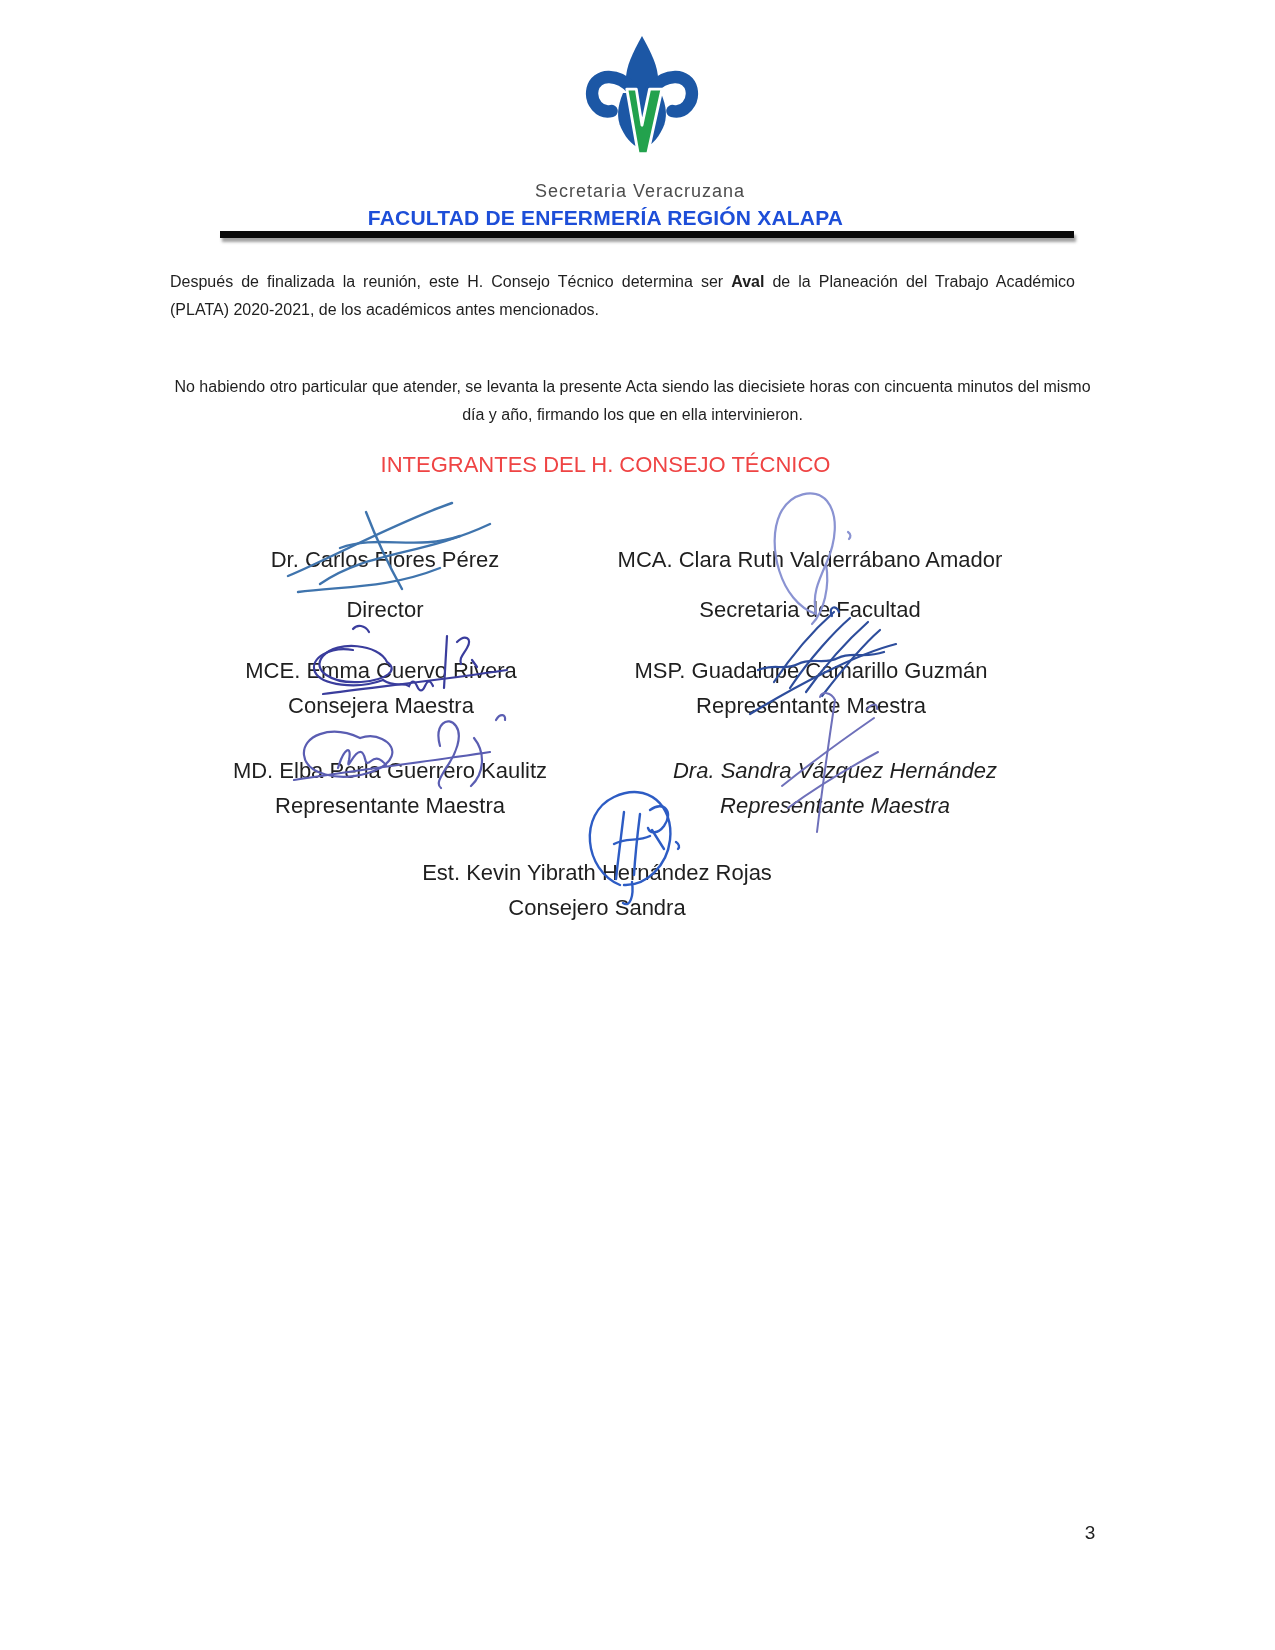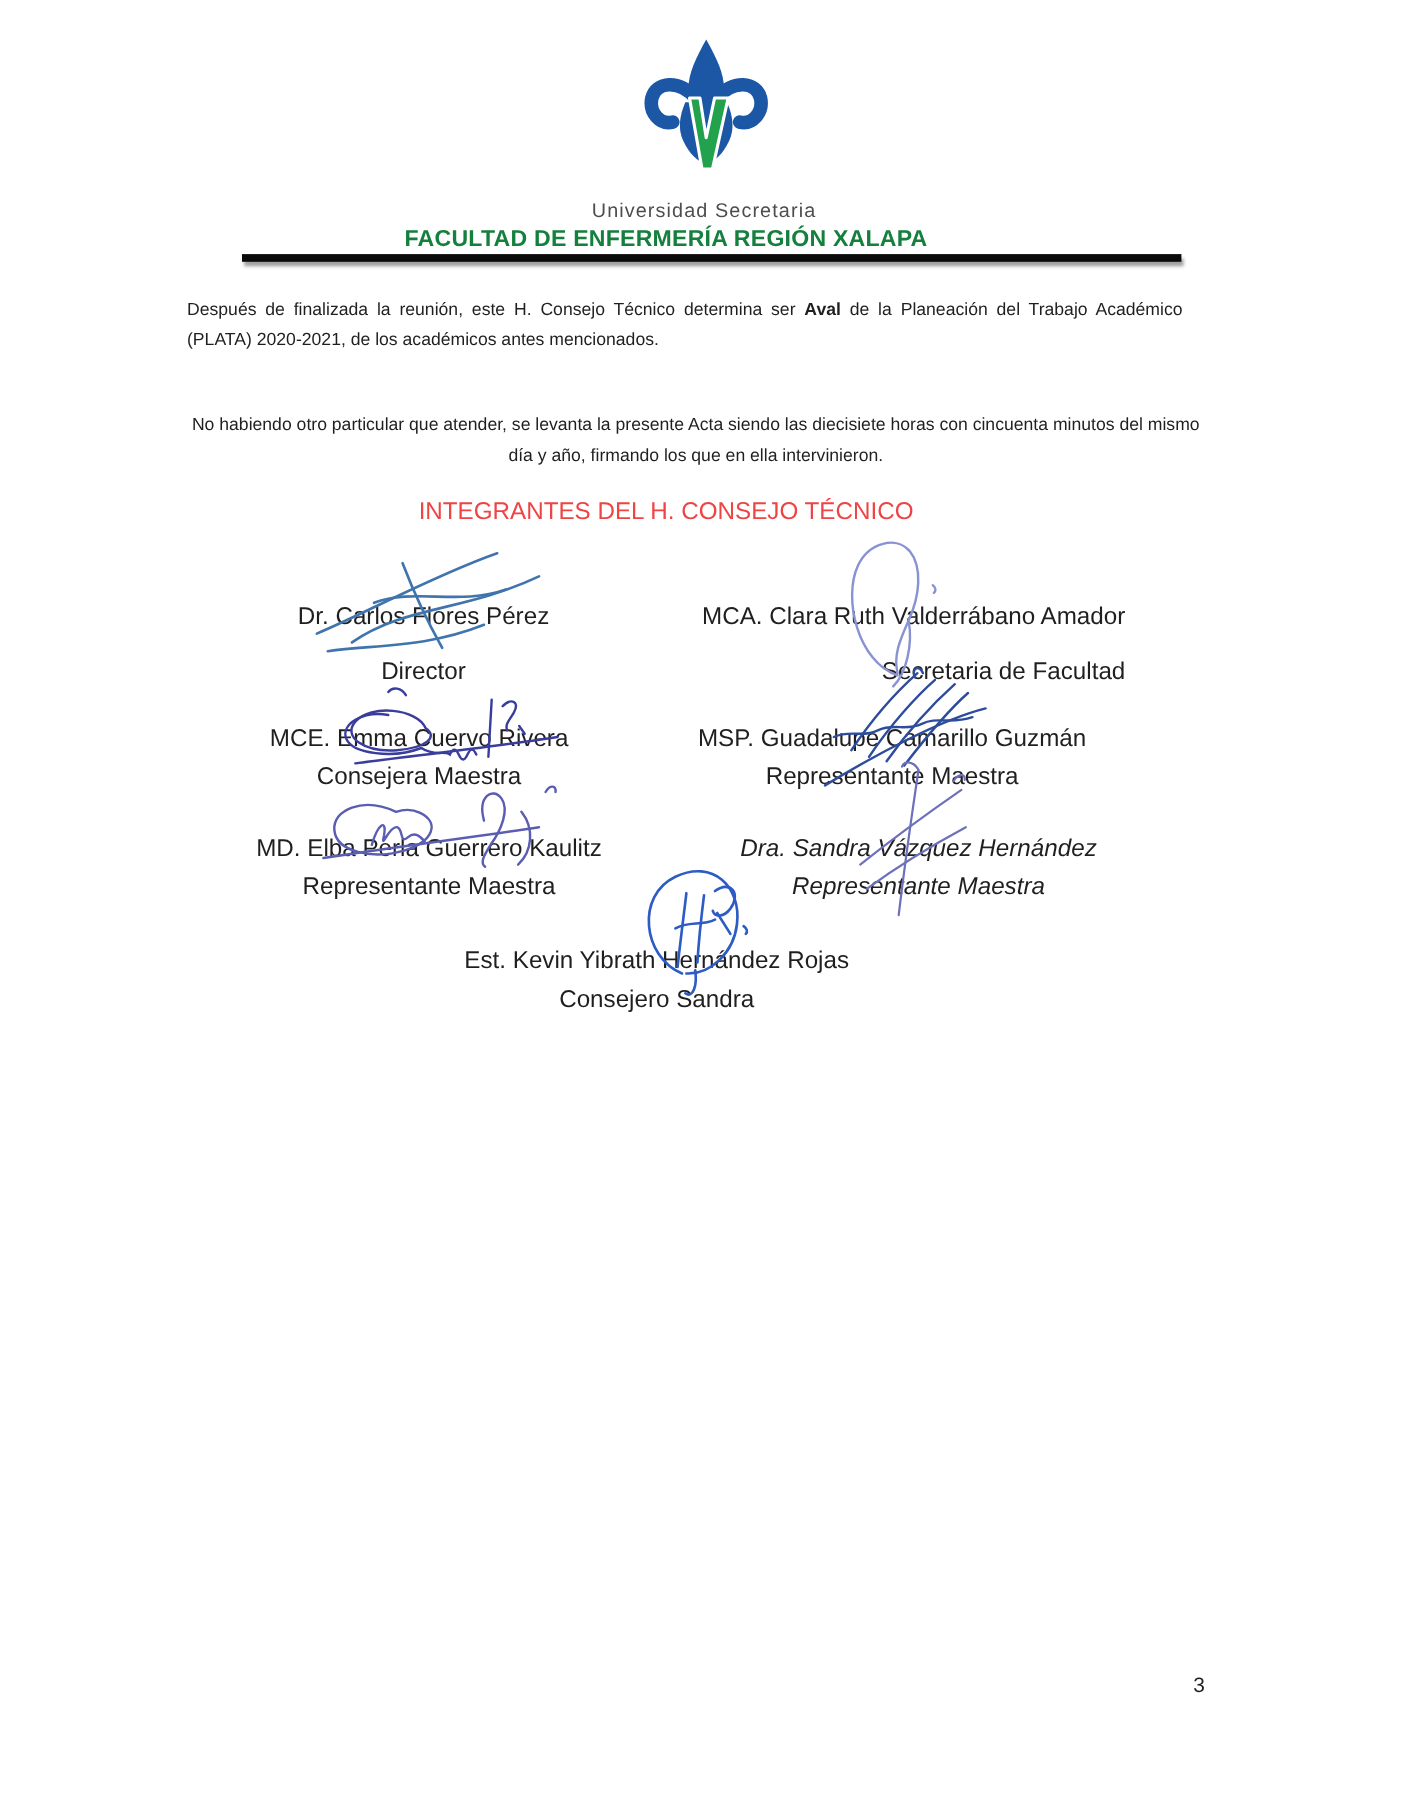"Universidad Secretaria" div.wordmark { text: Universidad Secretaria -> Secretaria Veracruzana }
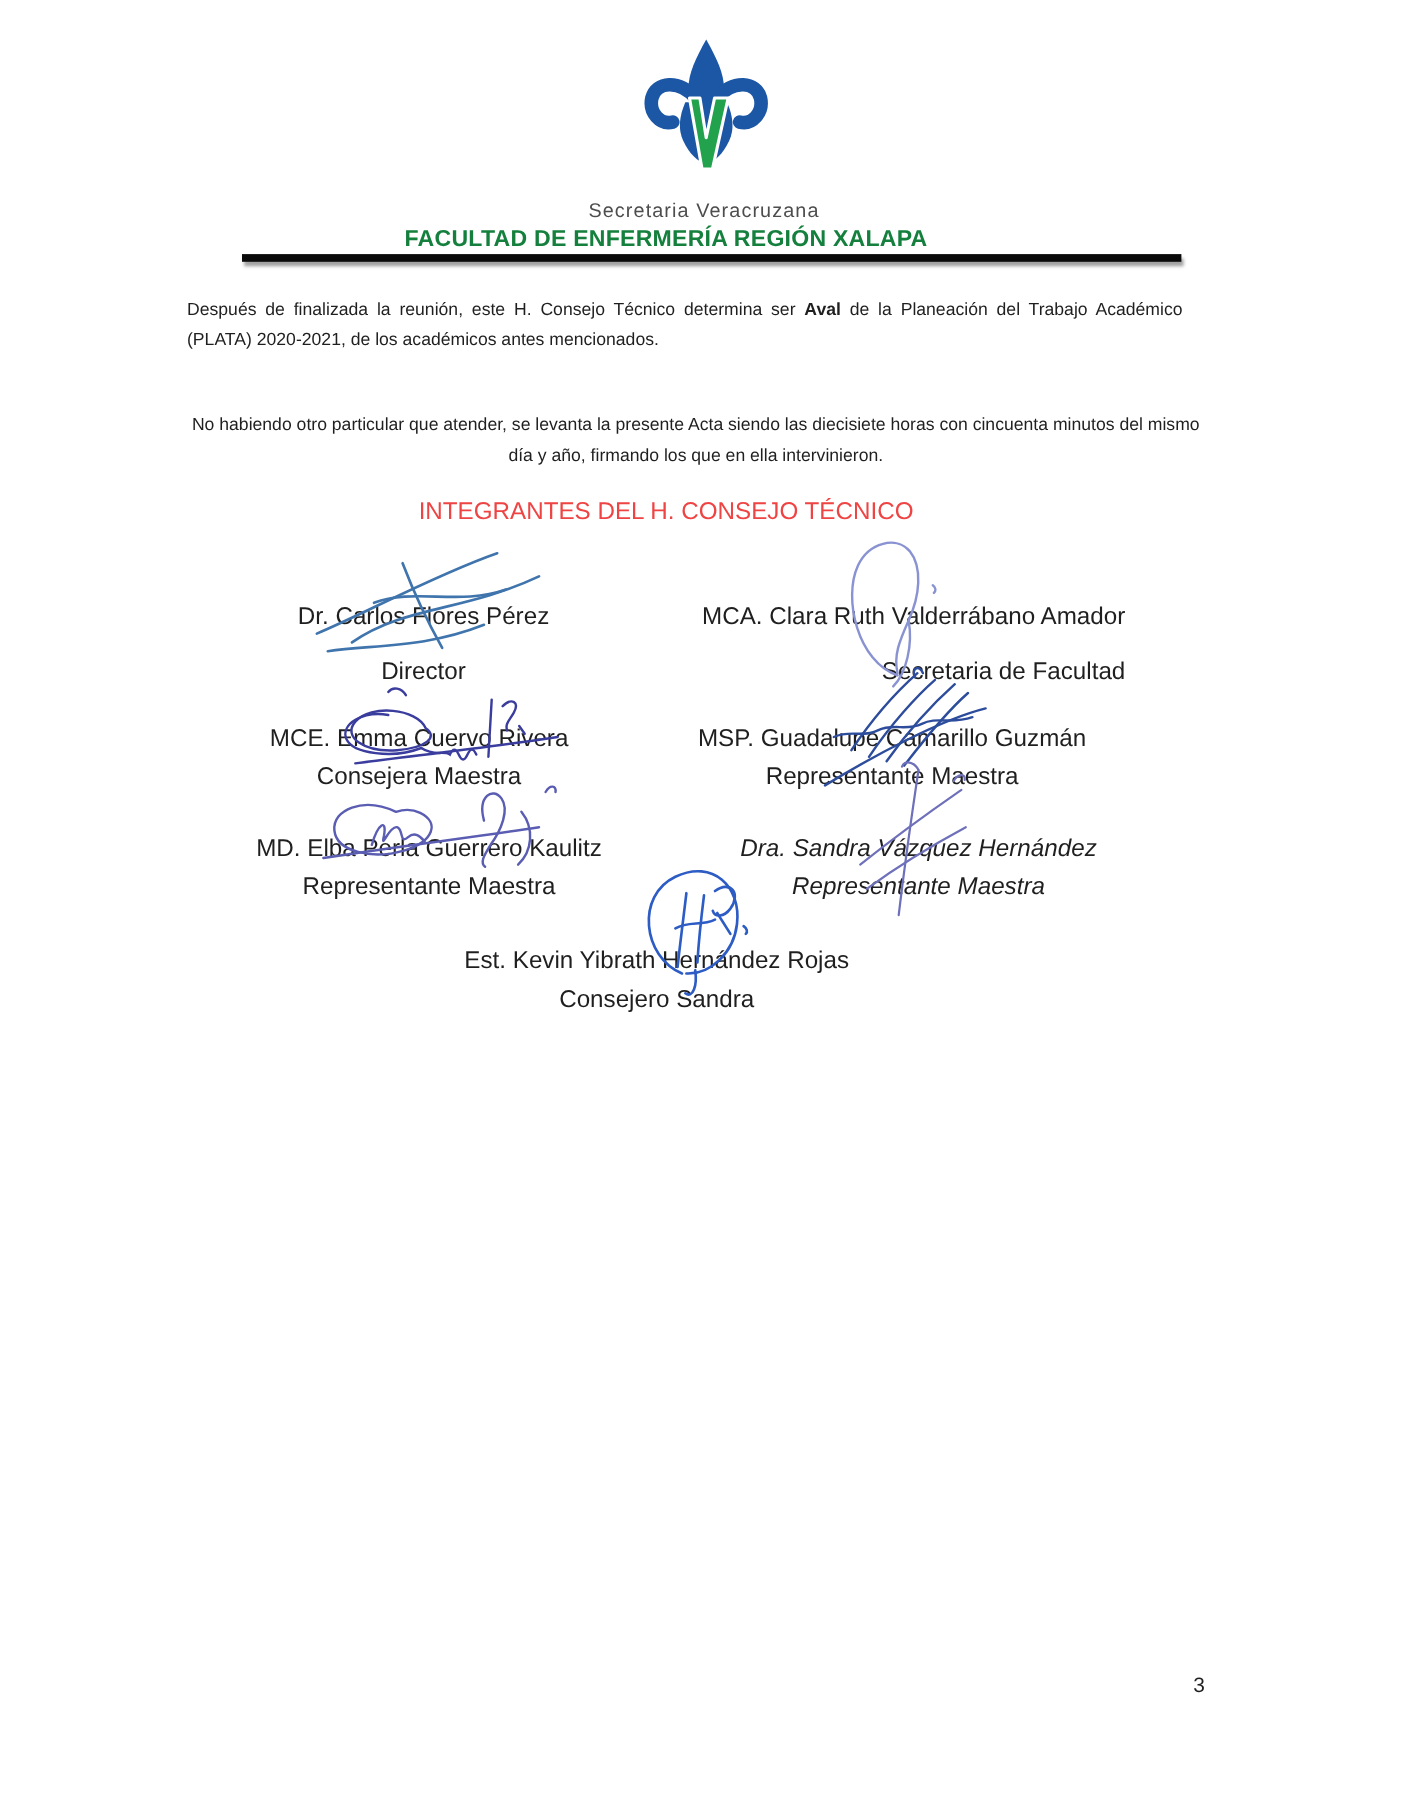"FACULTAD DE ENFERMERÍA REGIÓN XALAPA" .faculty-header { color: #15803d -> #1d4ed8 }
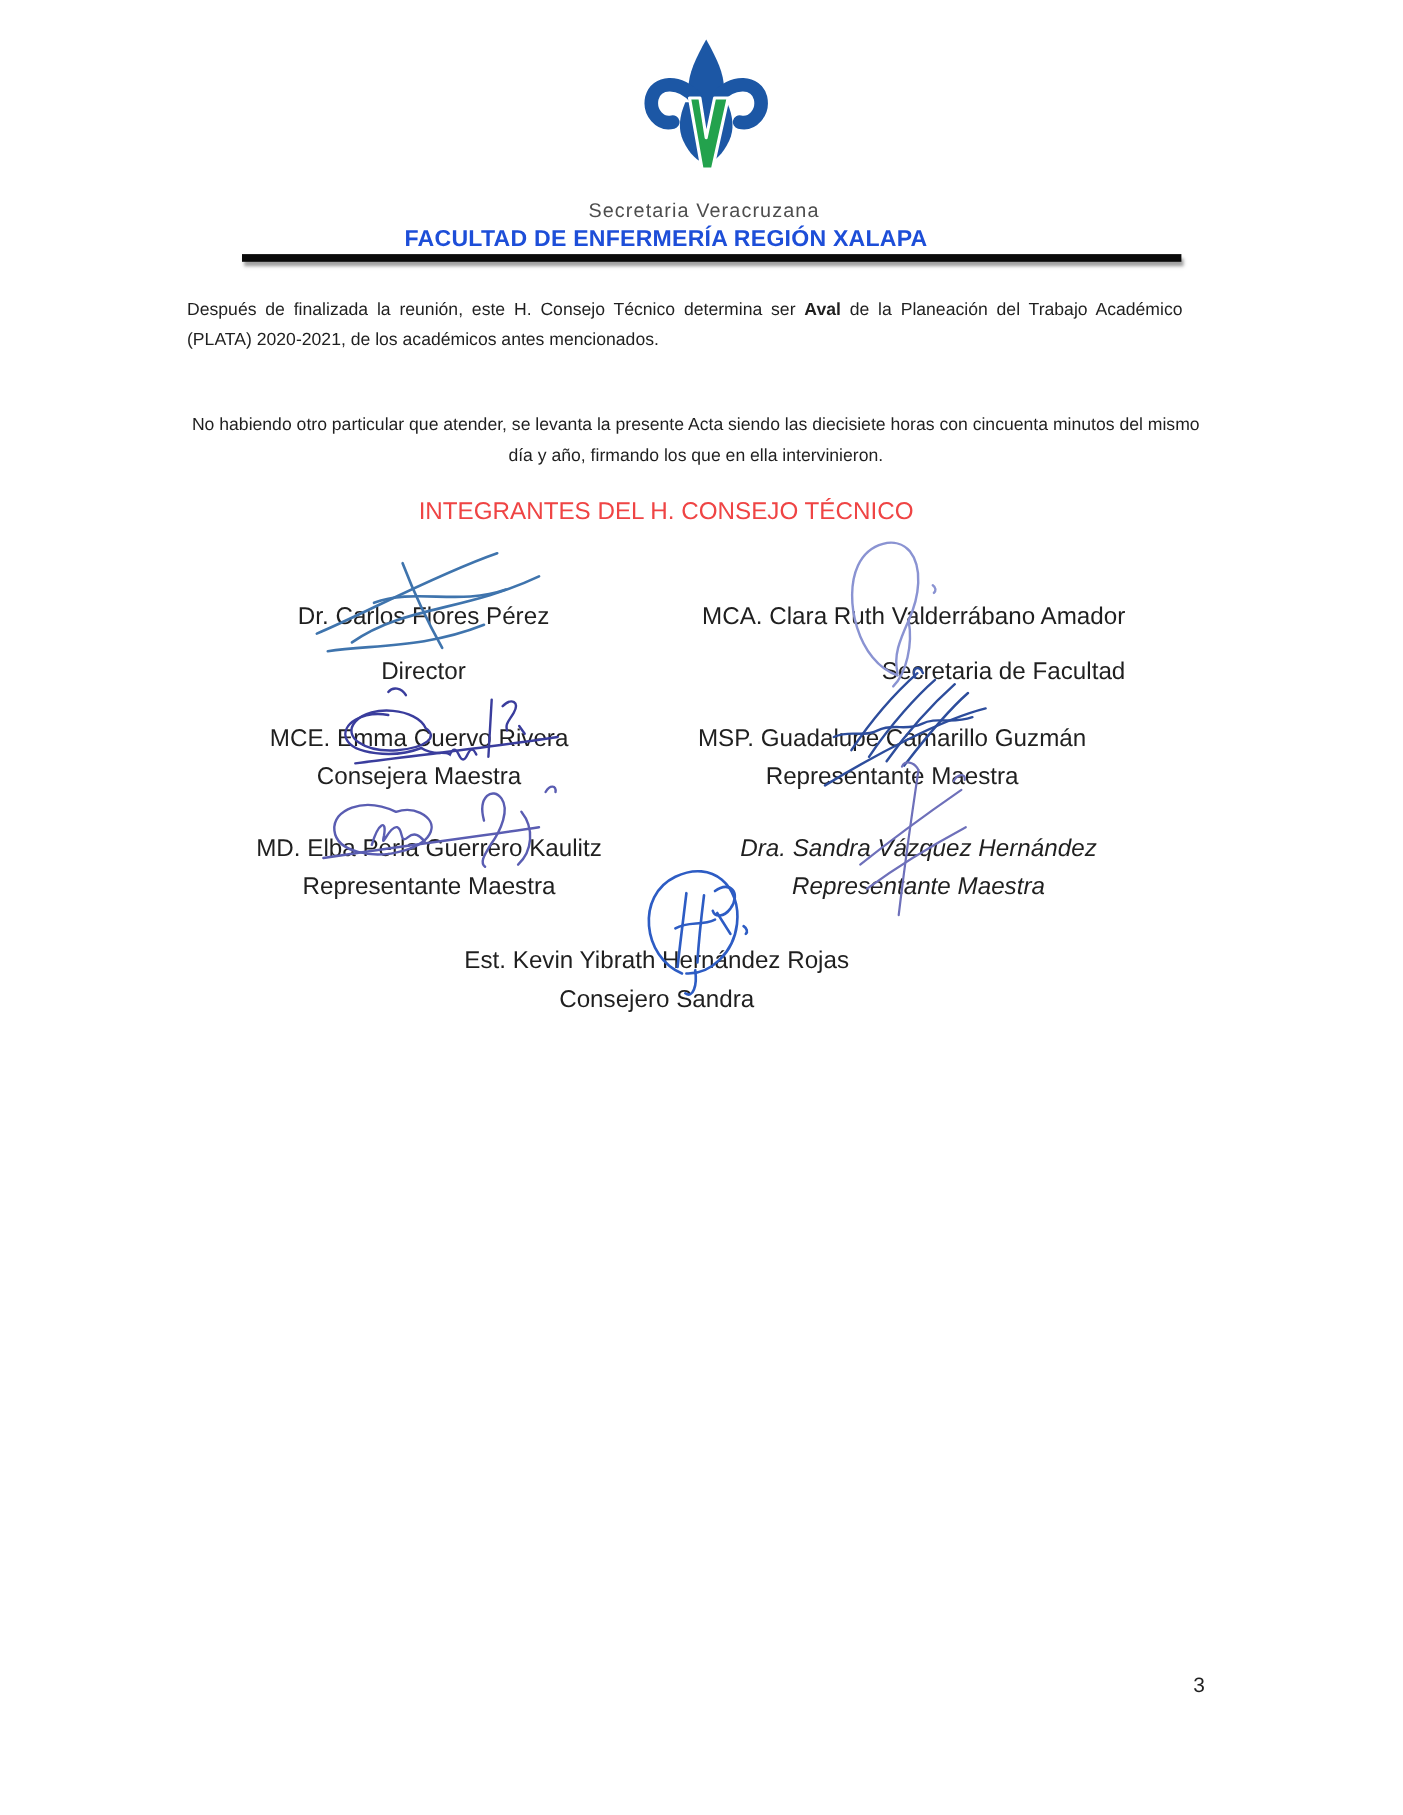"MCA. Clara Ruth Valderrábano Amador" .row1-right { text-align: right -> none }
